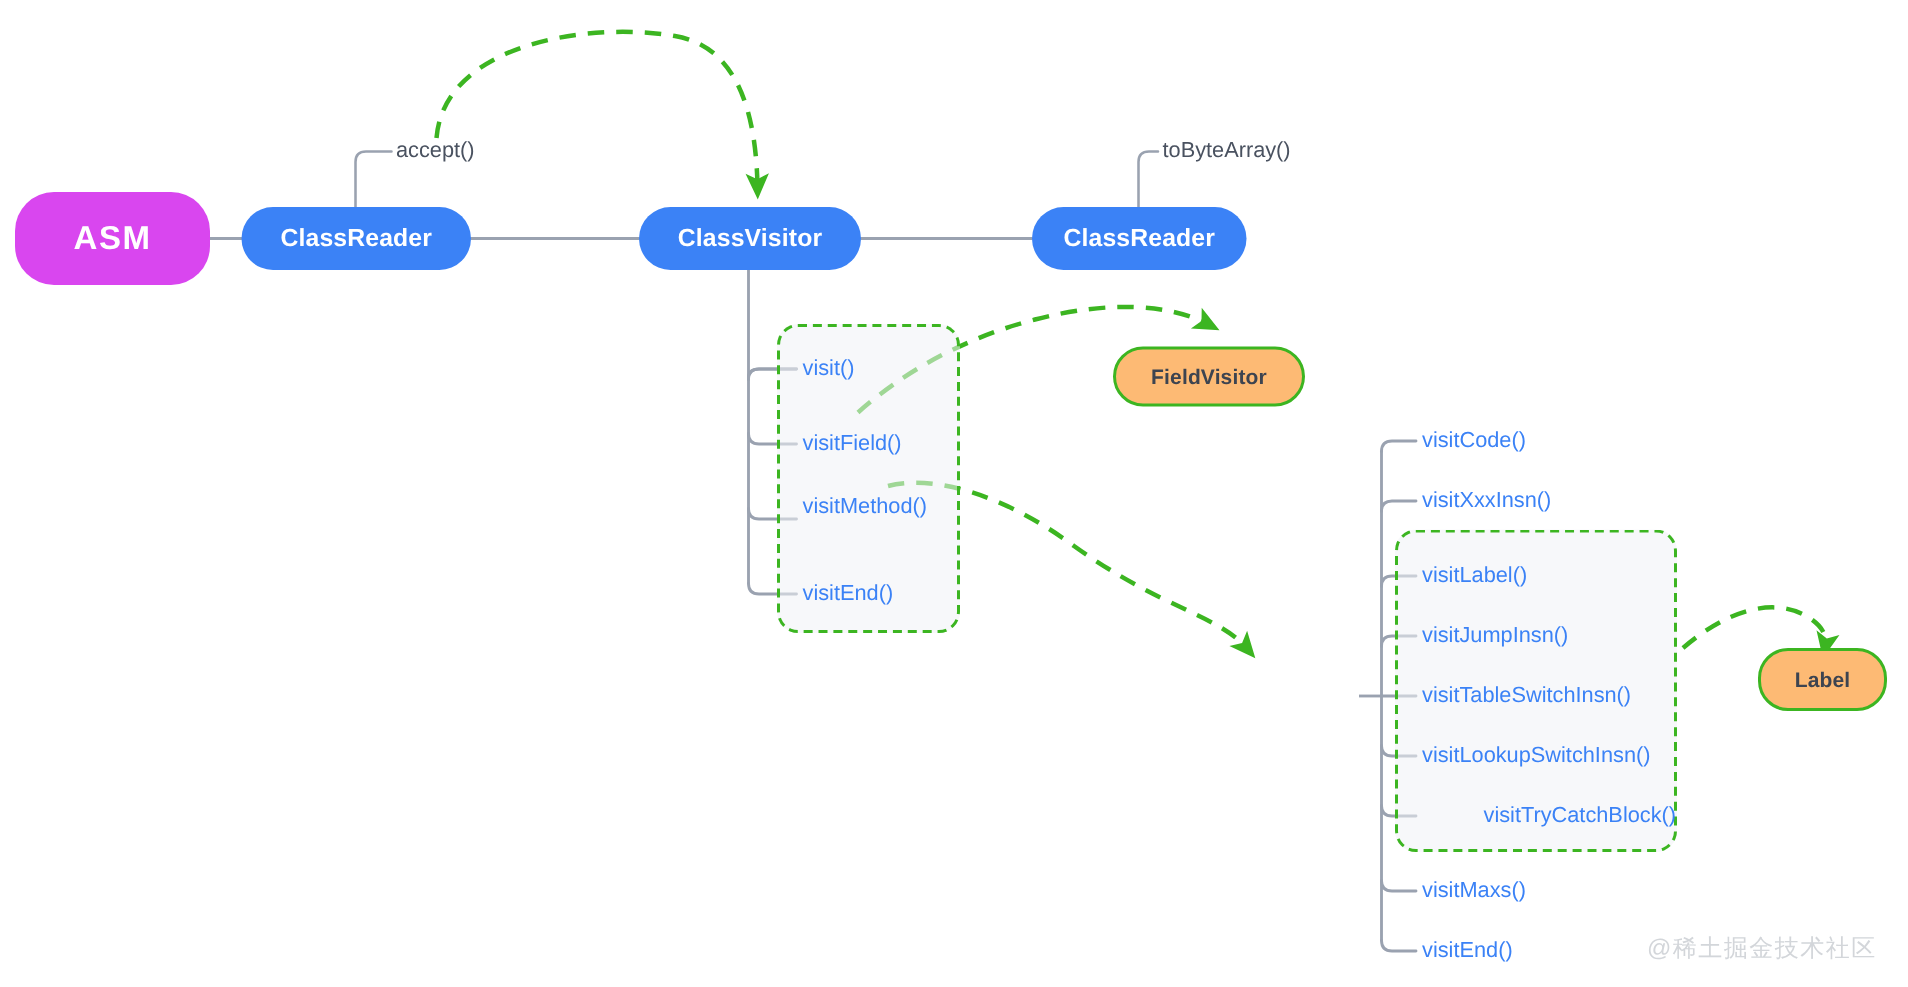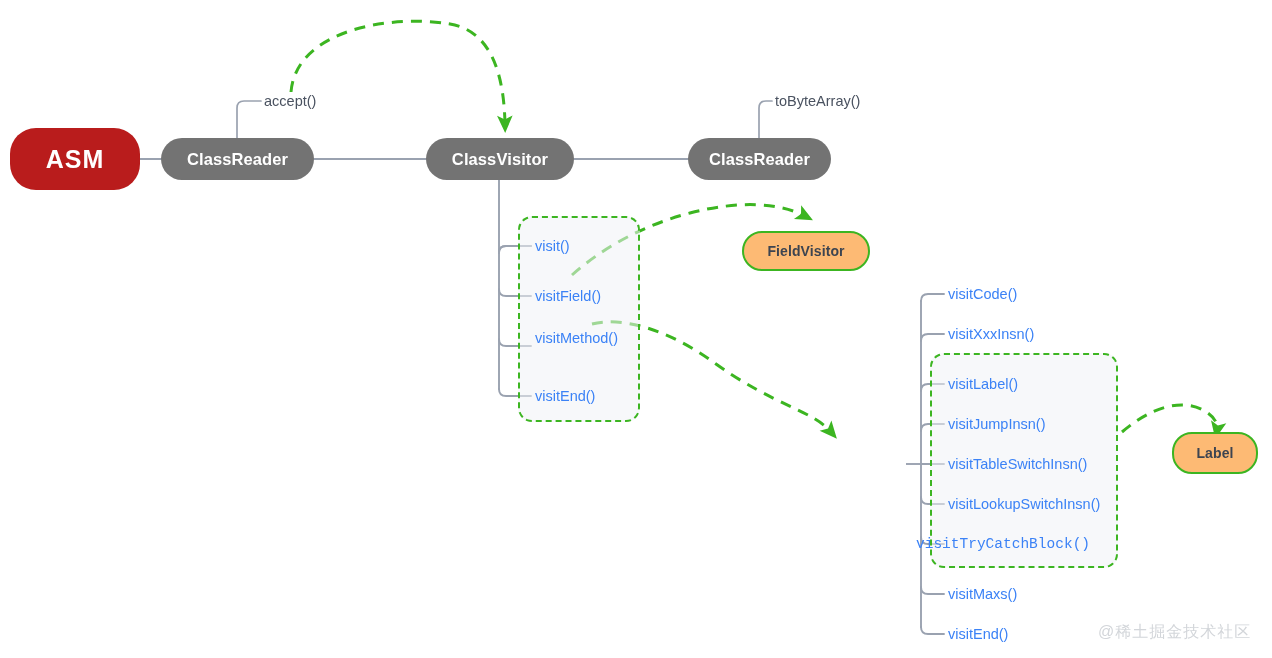"ASM" .node-root { background: #b91c1c -> #d946ef; font-size: 25px -> 22px }
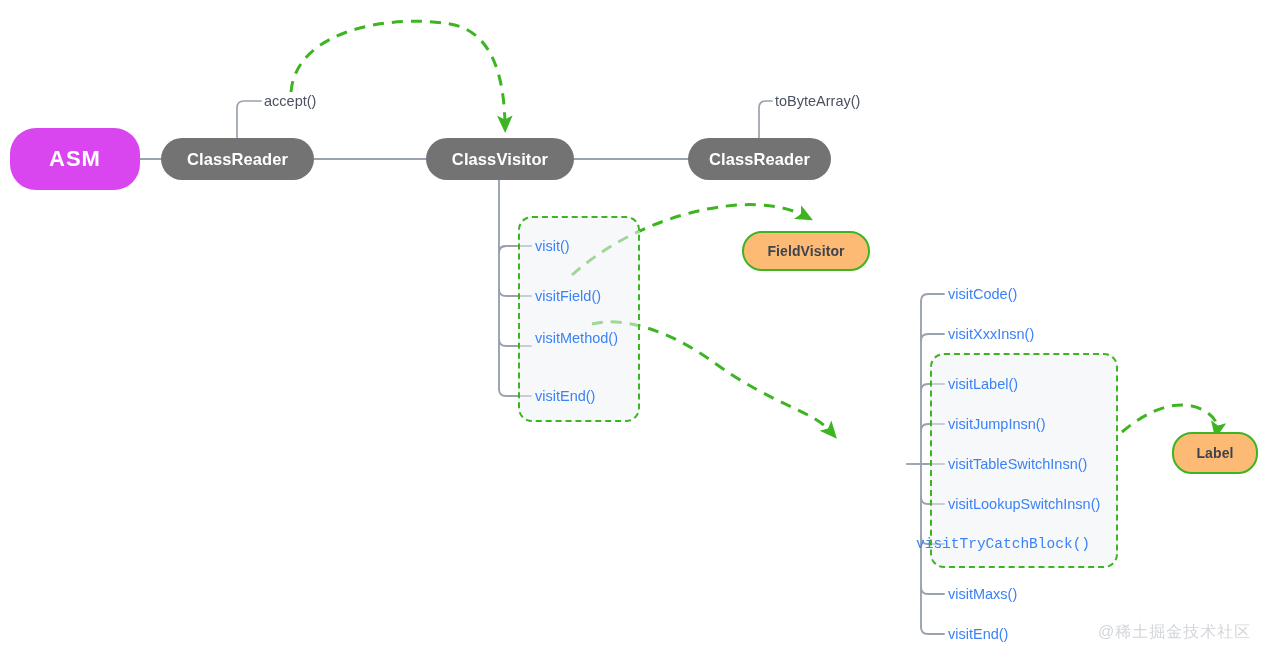"ClassReader" .node-gray { background: #737373 -> #3b82f6 }
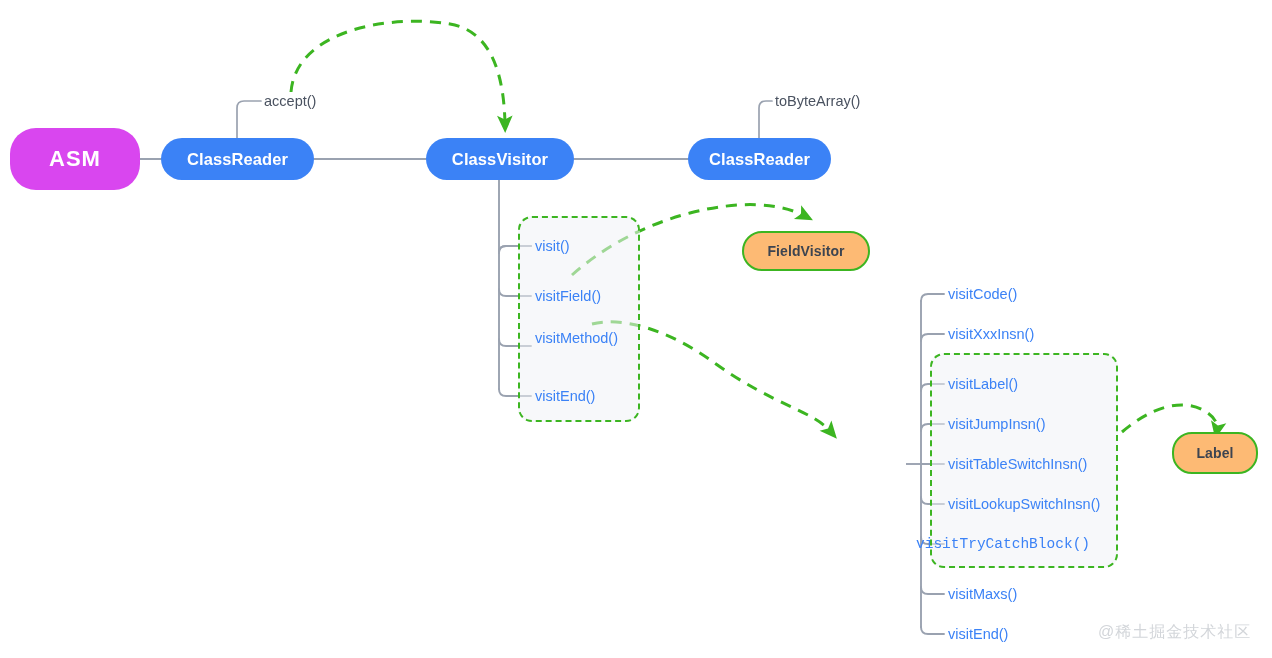"visitTryCatchBlock()" div.leaf-label { font-family: Liberation Mono, monospace -> none; left: 916px -> 989px }
